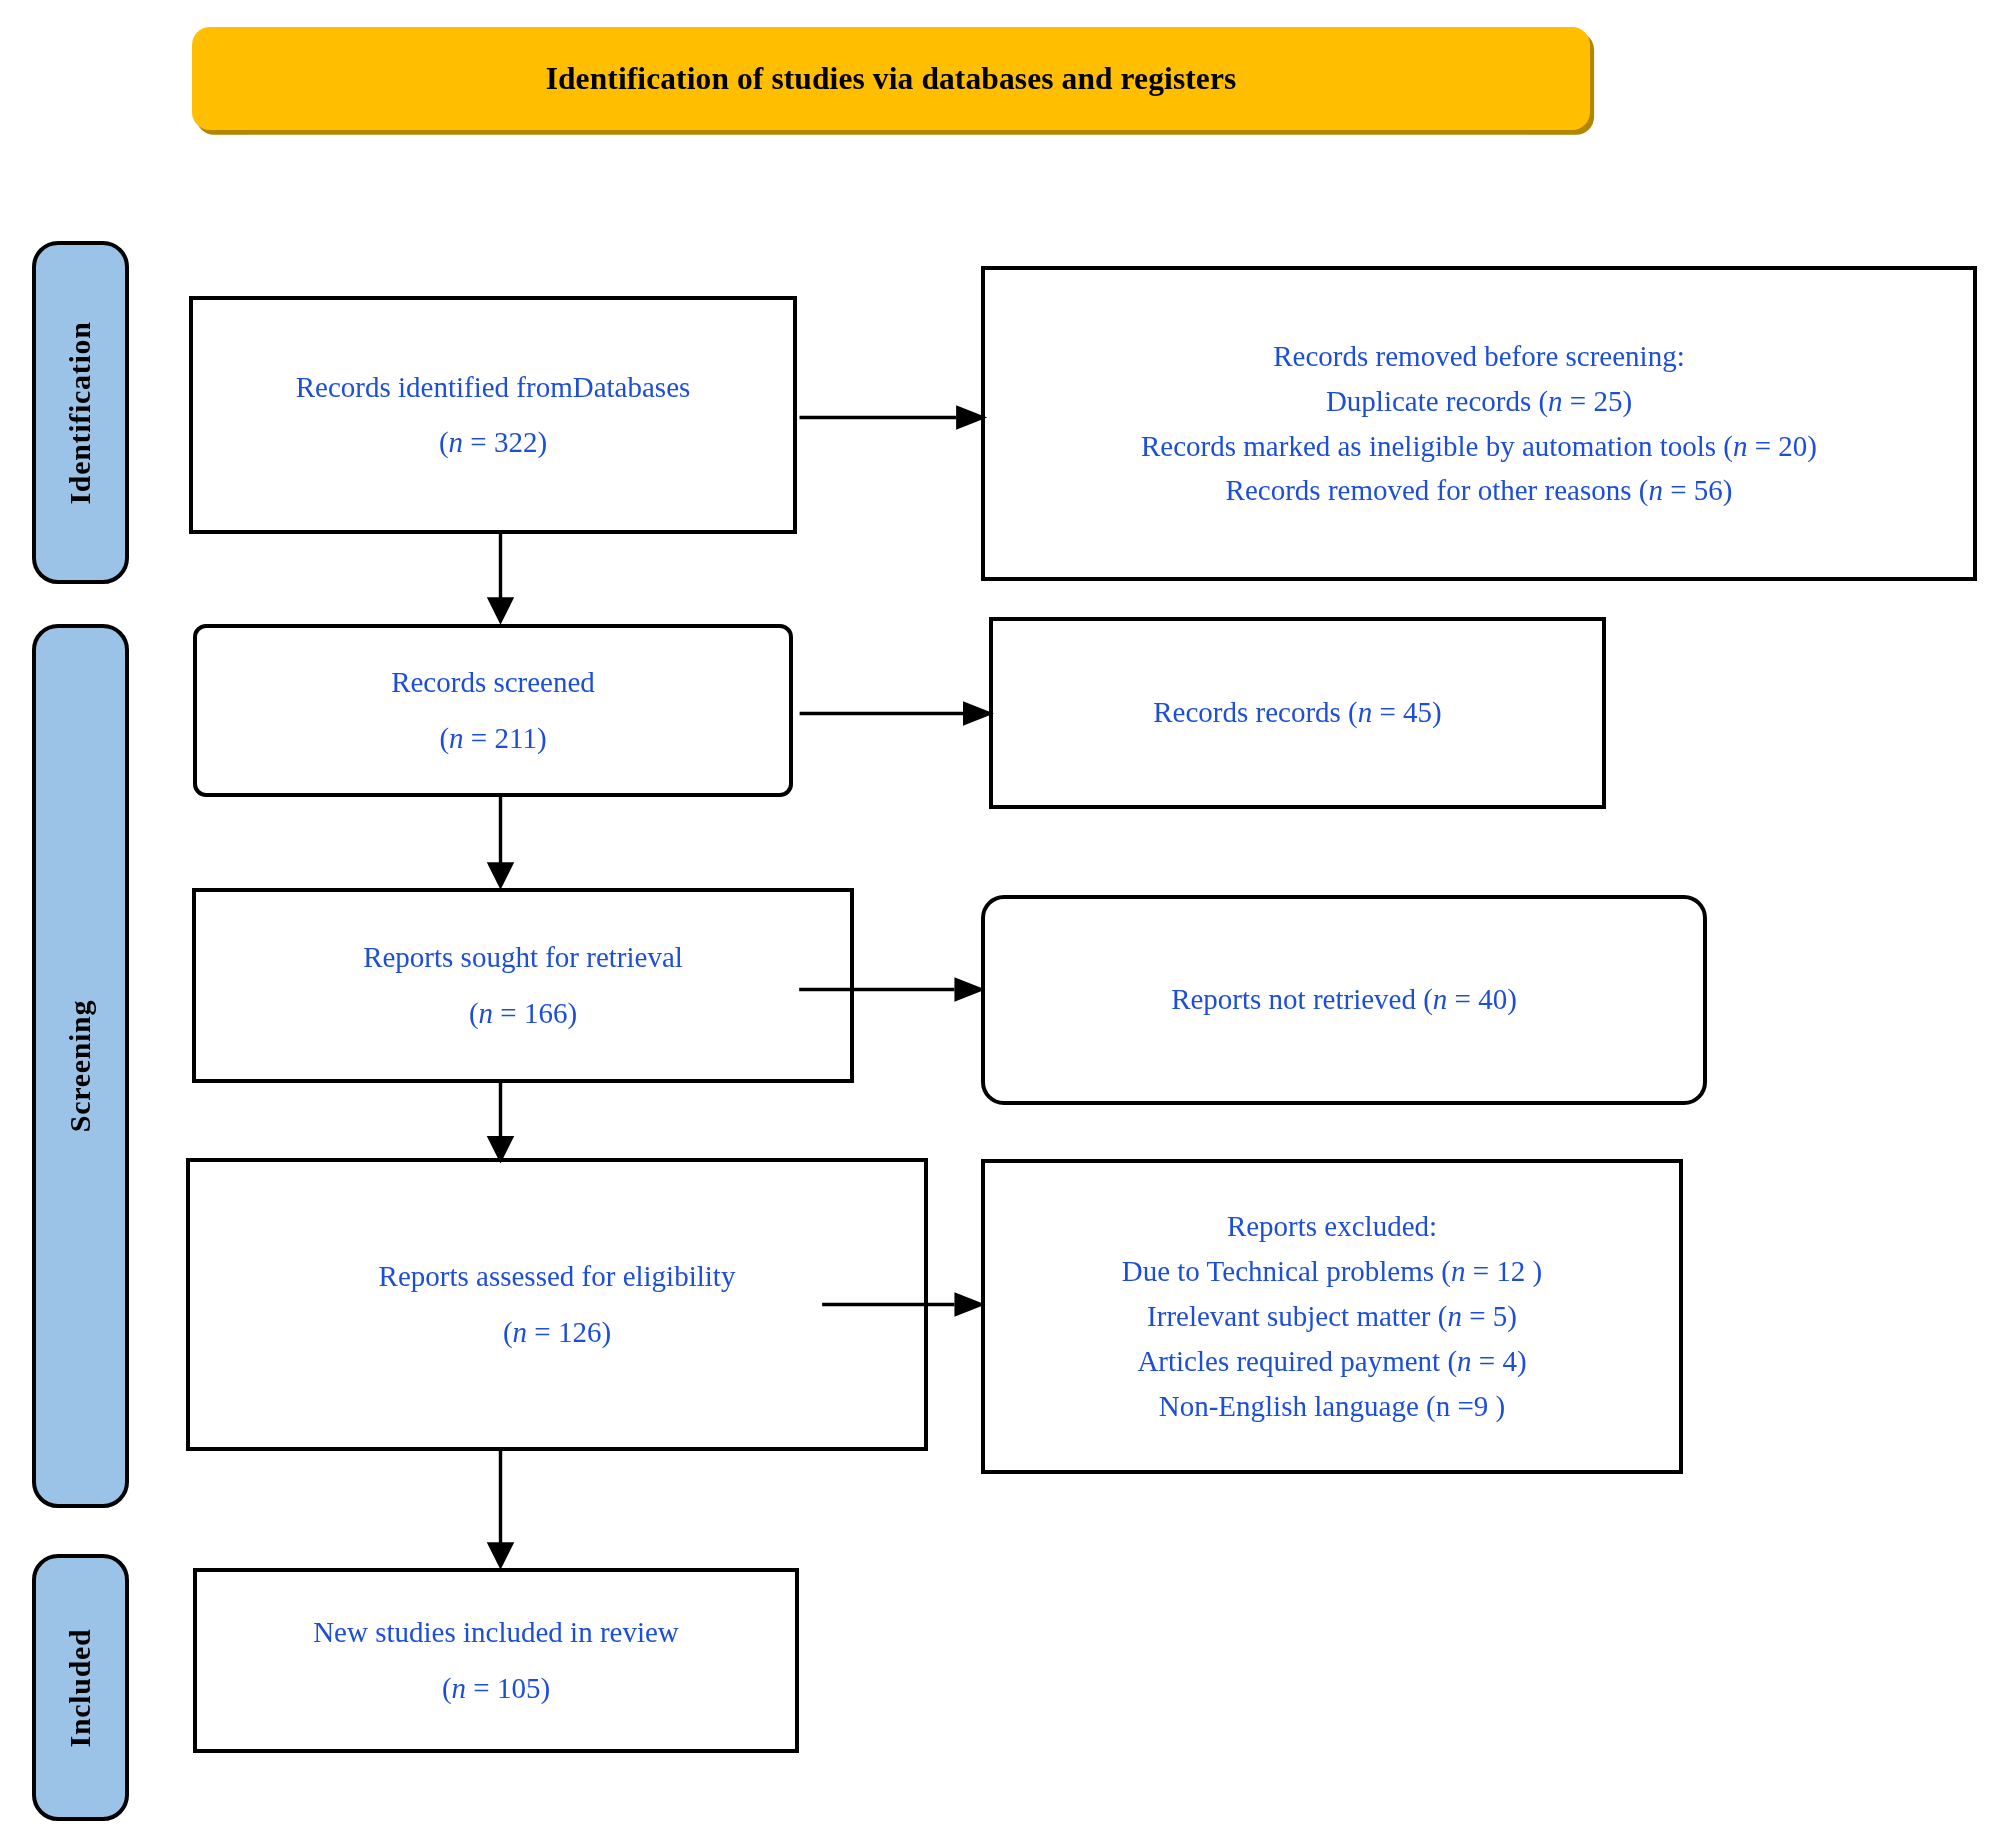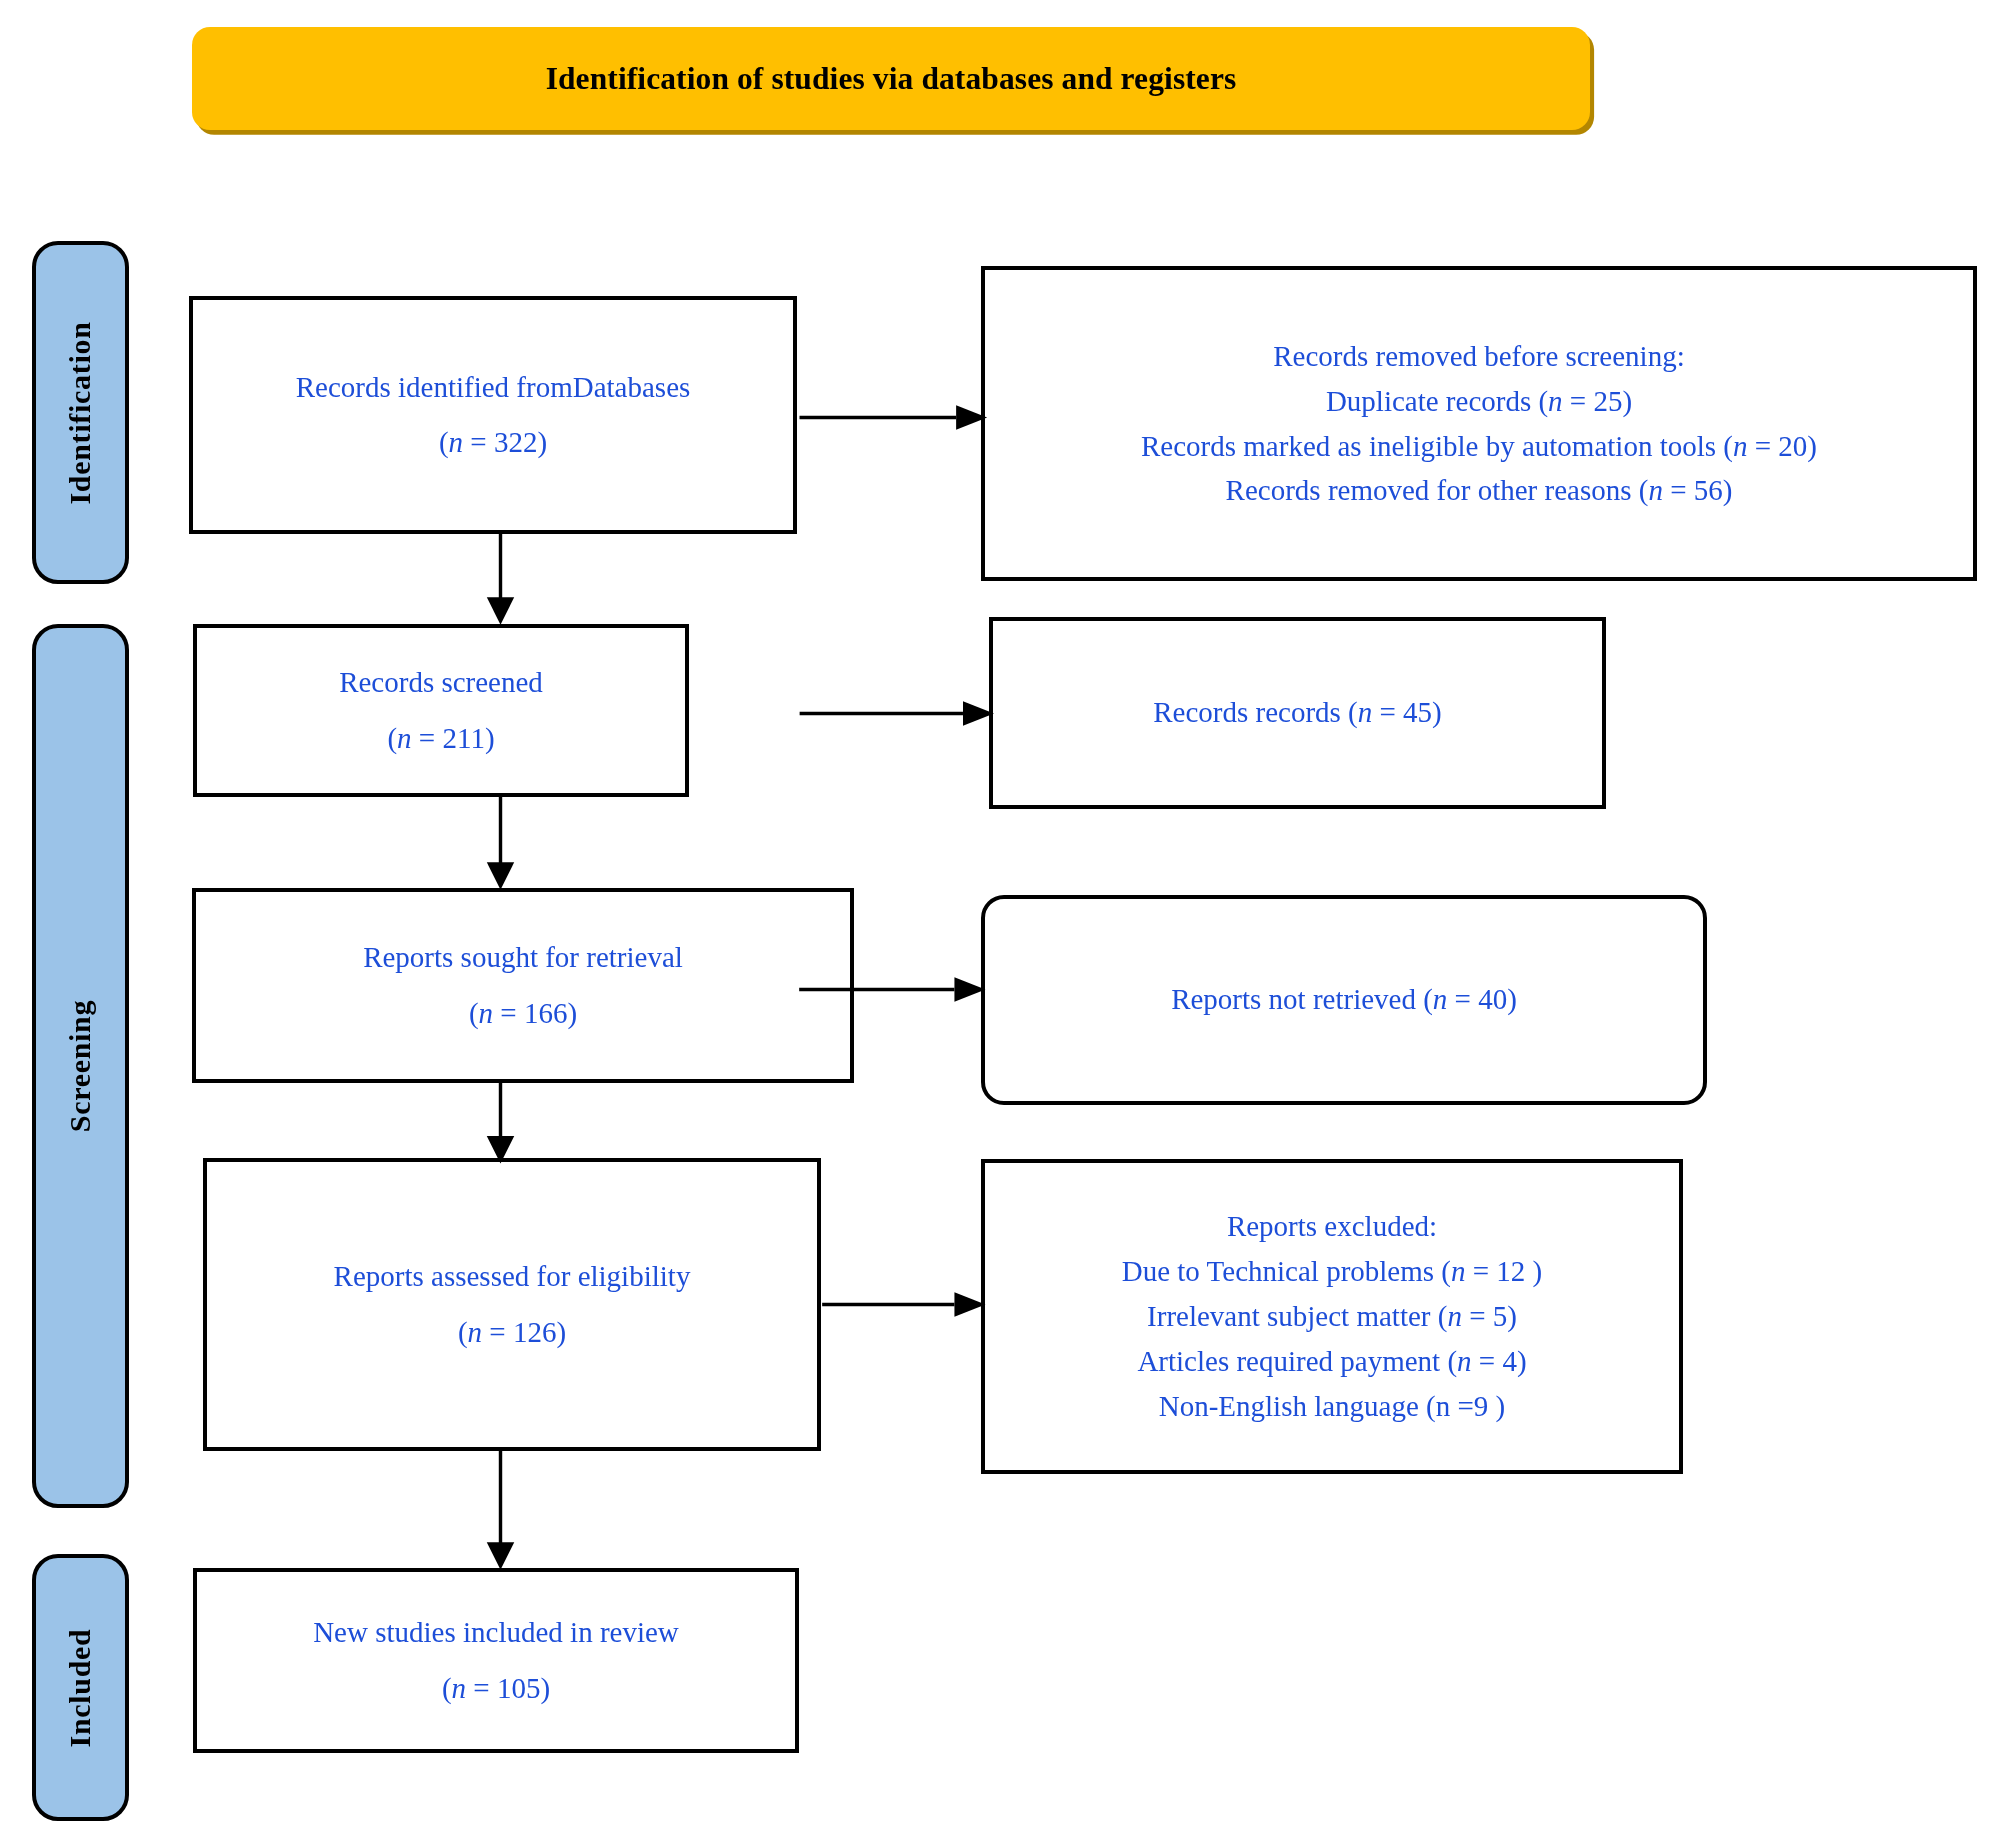"Records screened" #box-screened { border-radius: none -> 13px; width: 496px -> 600px }
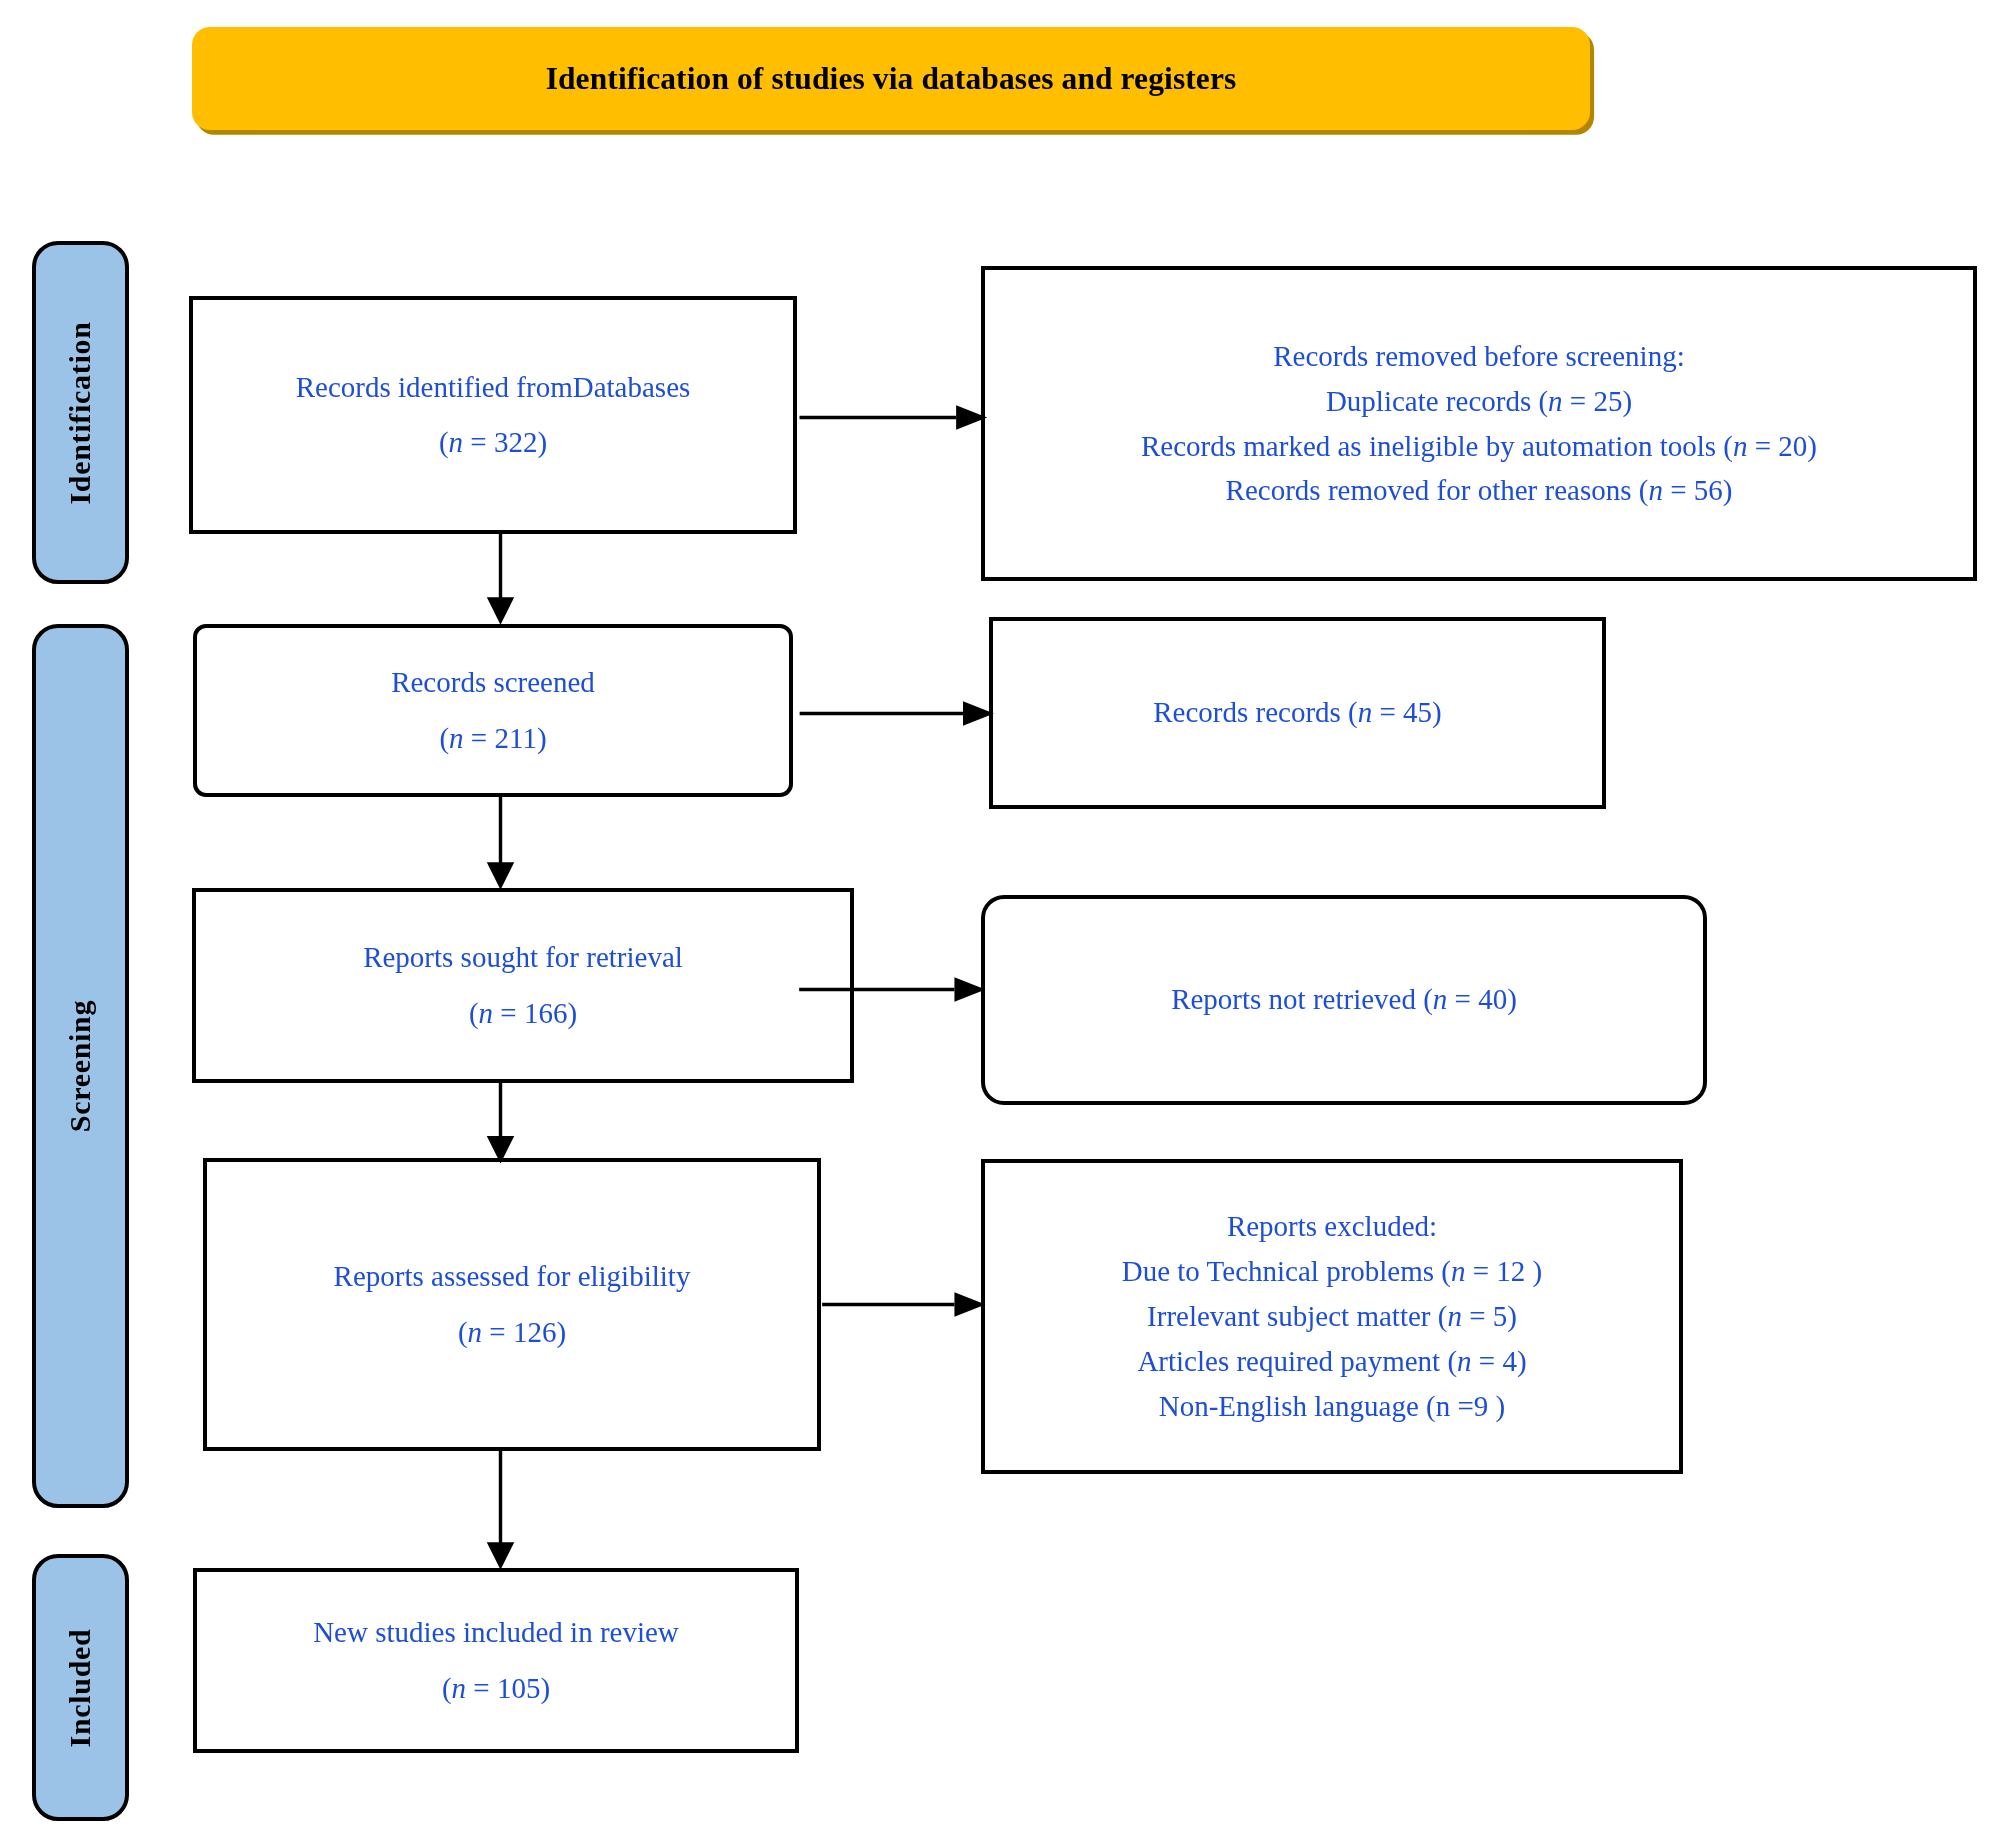"Reports assessed for eligibility" #box-assessed { left: 203px -> 186px; width: 618px -> 742px }
